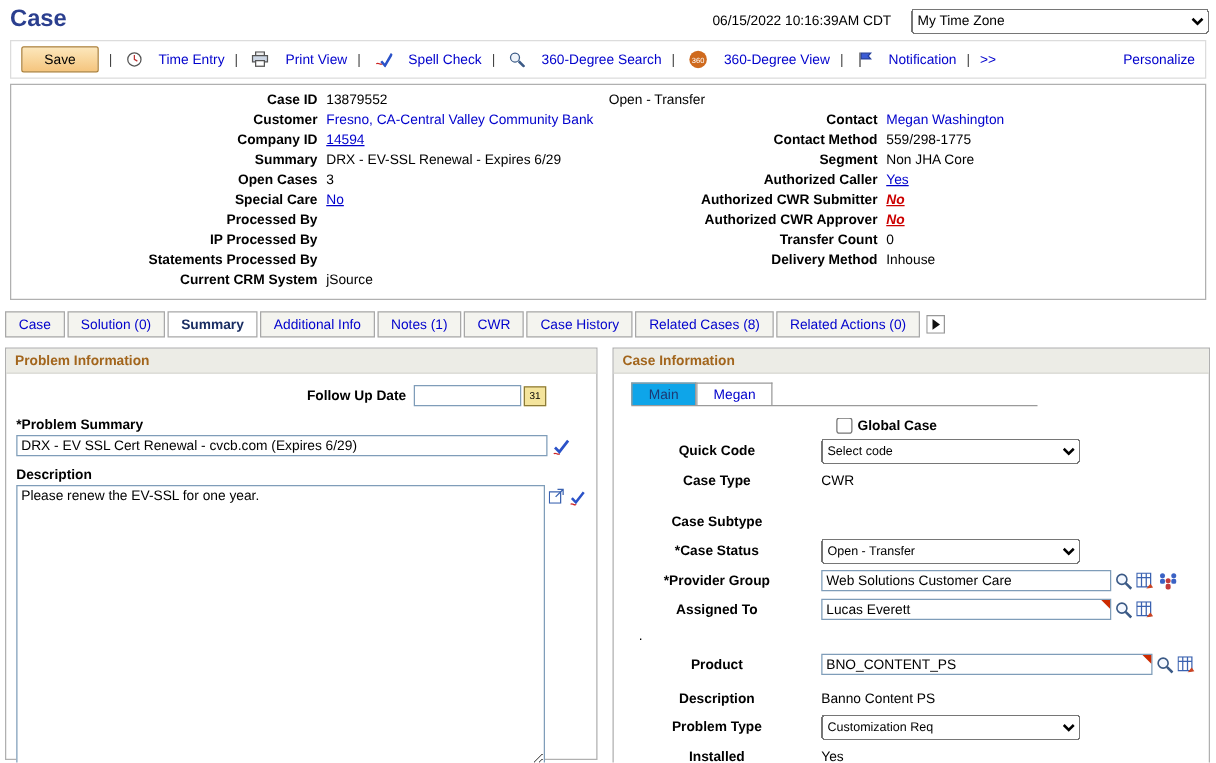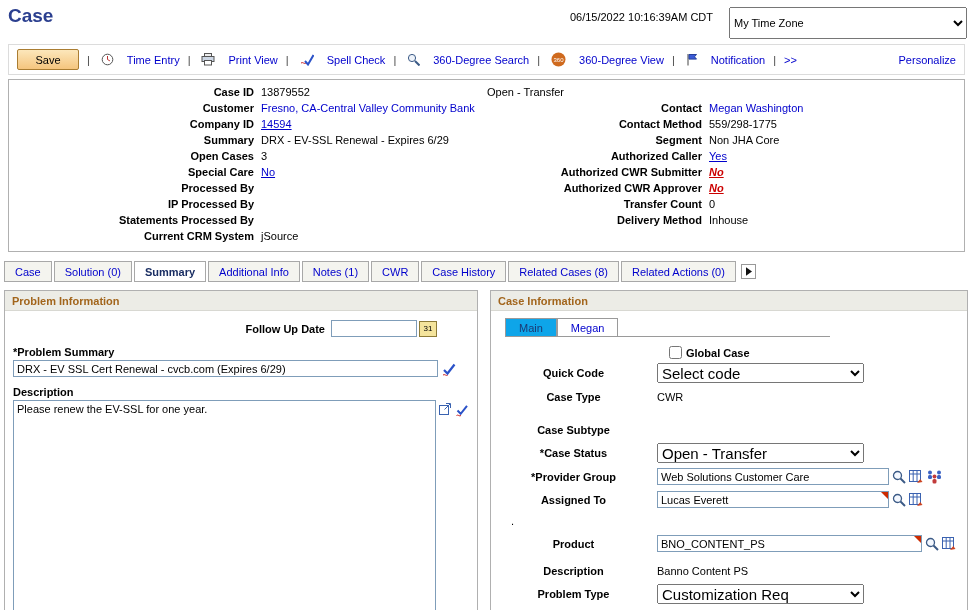"My Time Zone" .tz-select { height: 32px -> 20px }
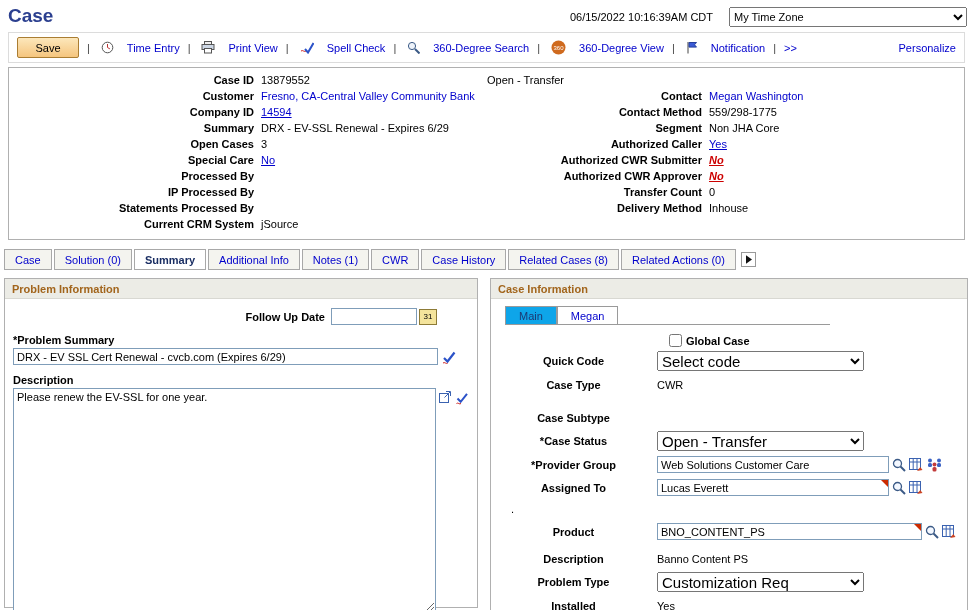"Select code" .ci-select { font-size: 15px -> 10px }
